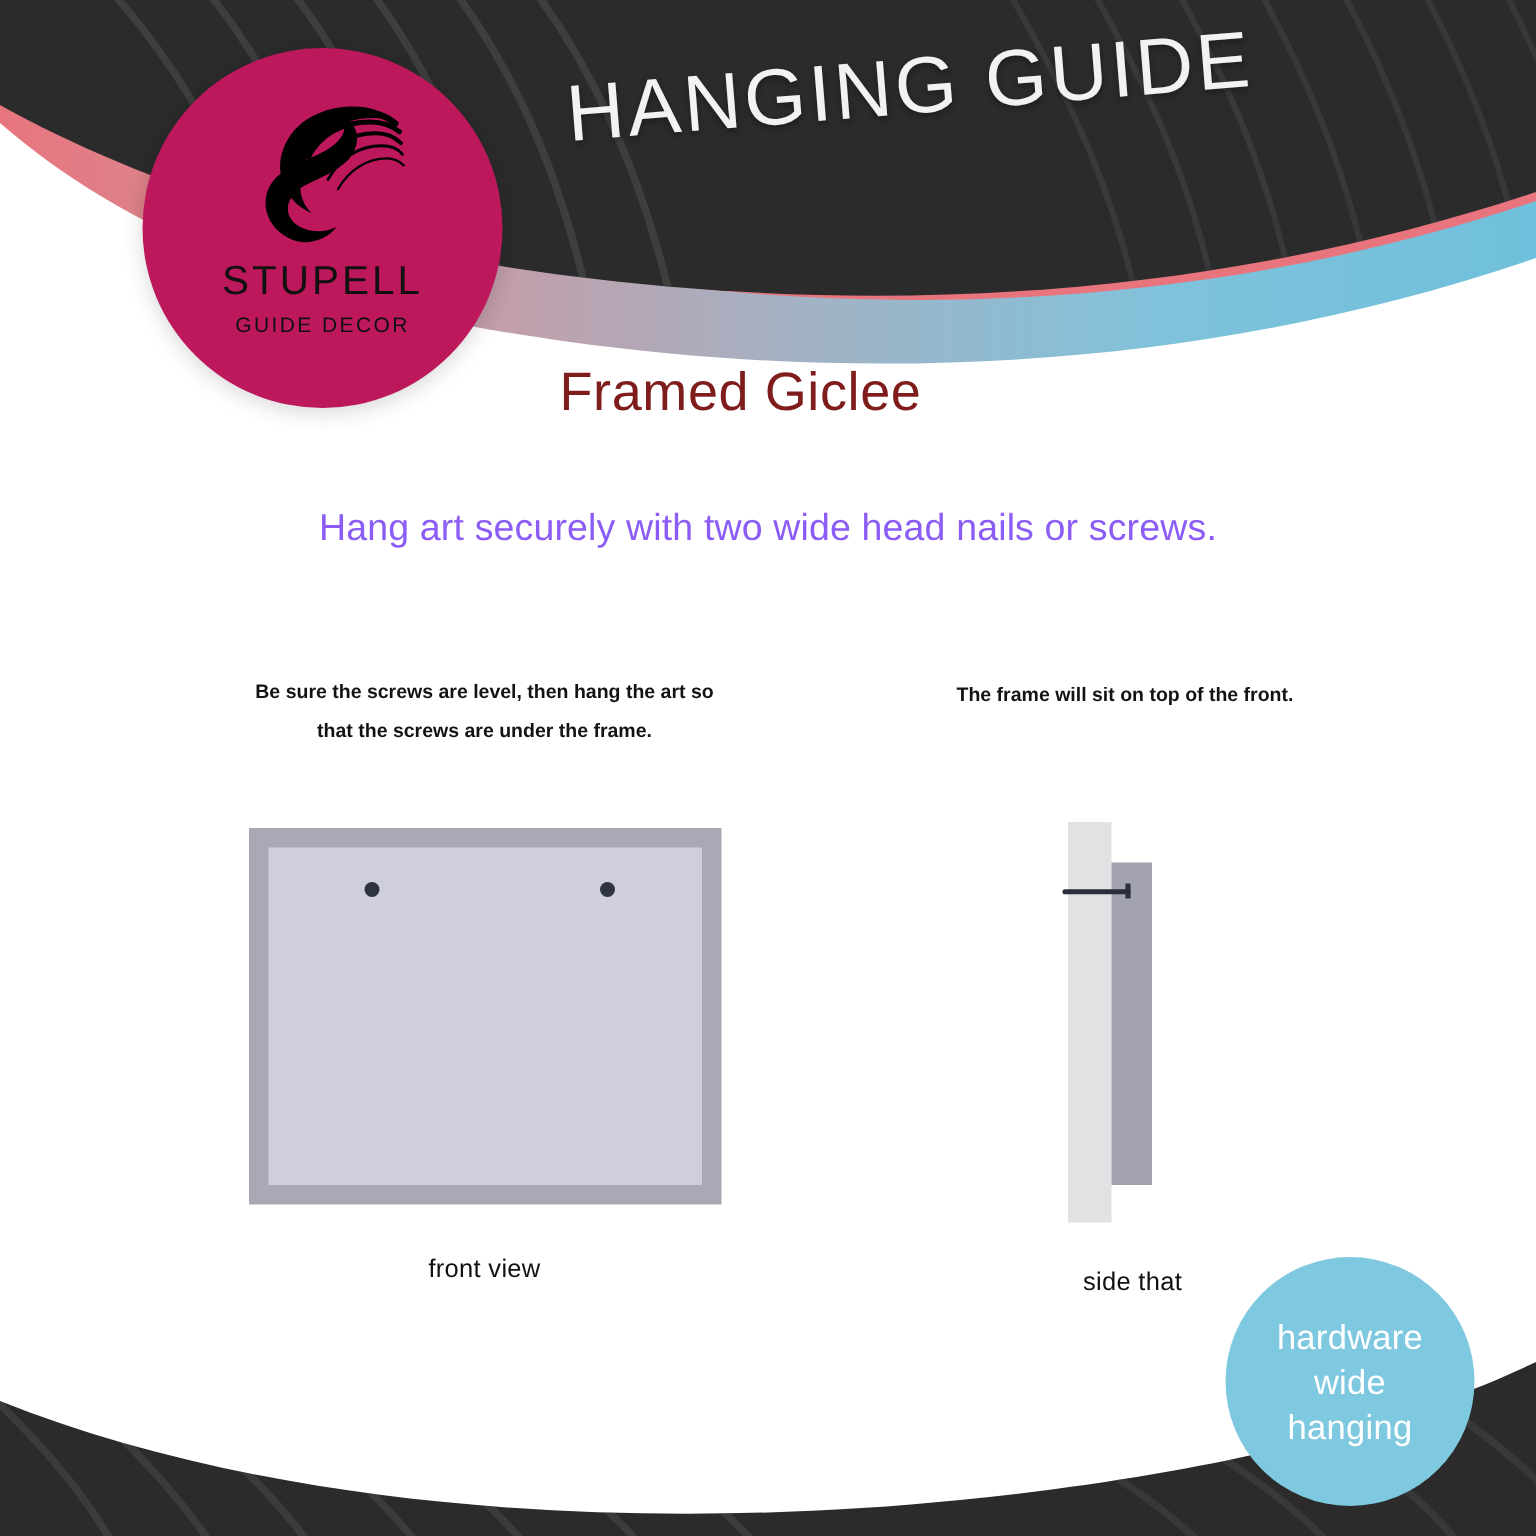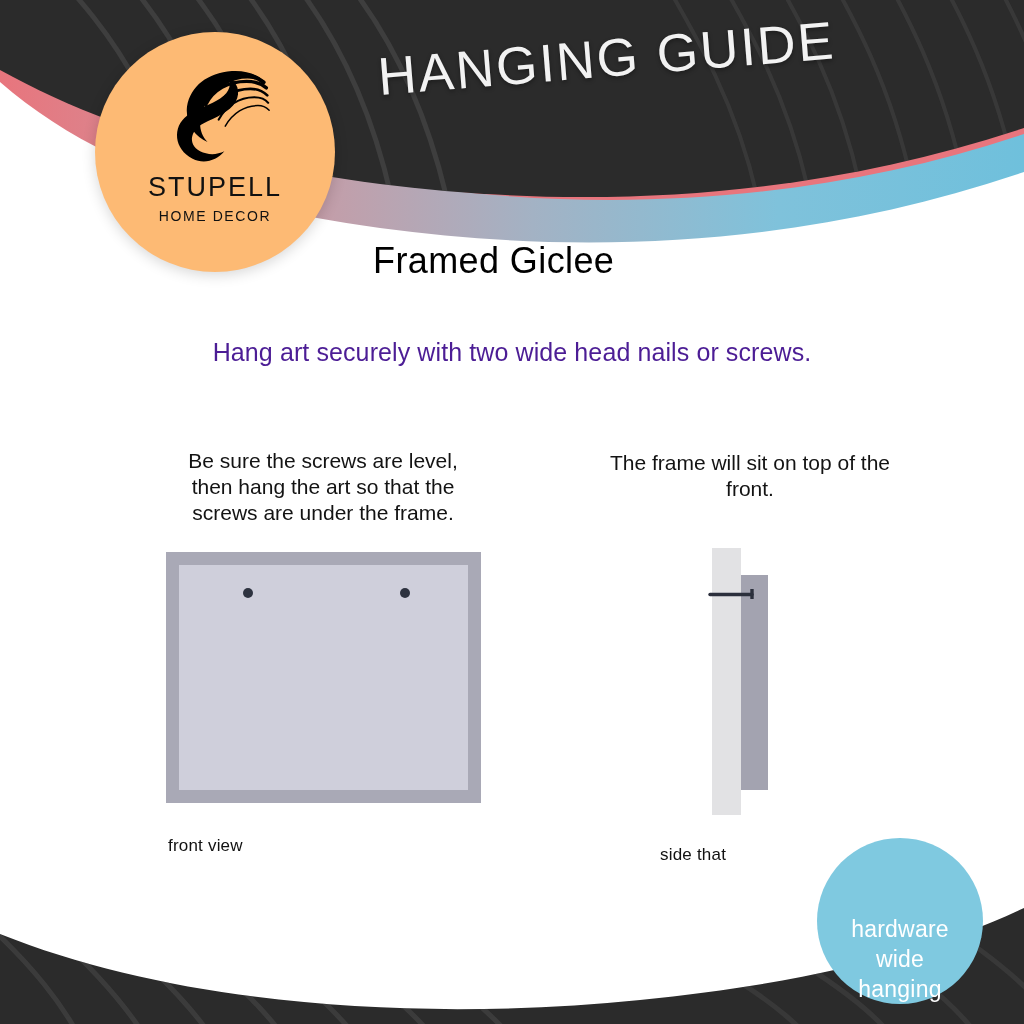"STUPELL" #logo-badge { background: #fdba74 -> #be185d }
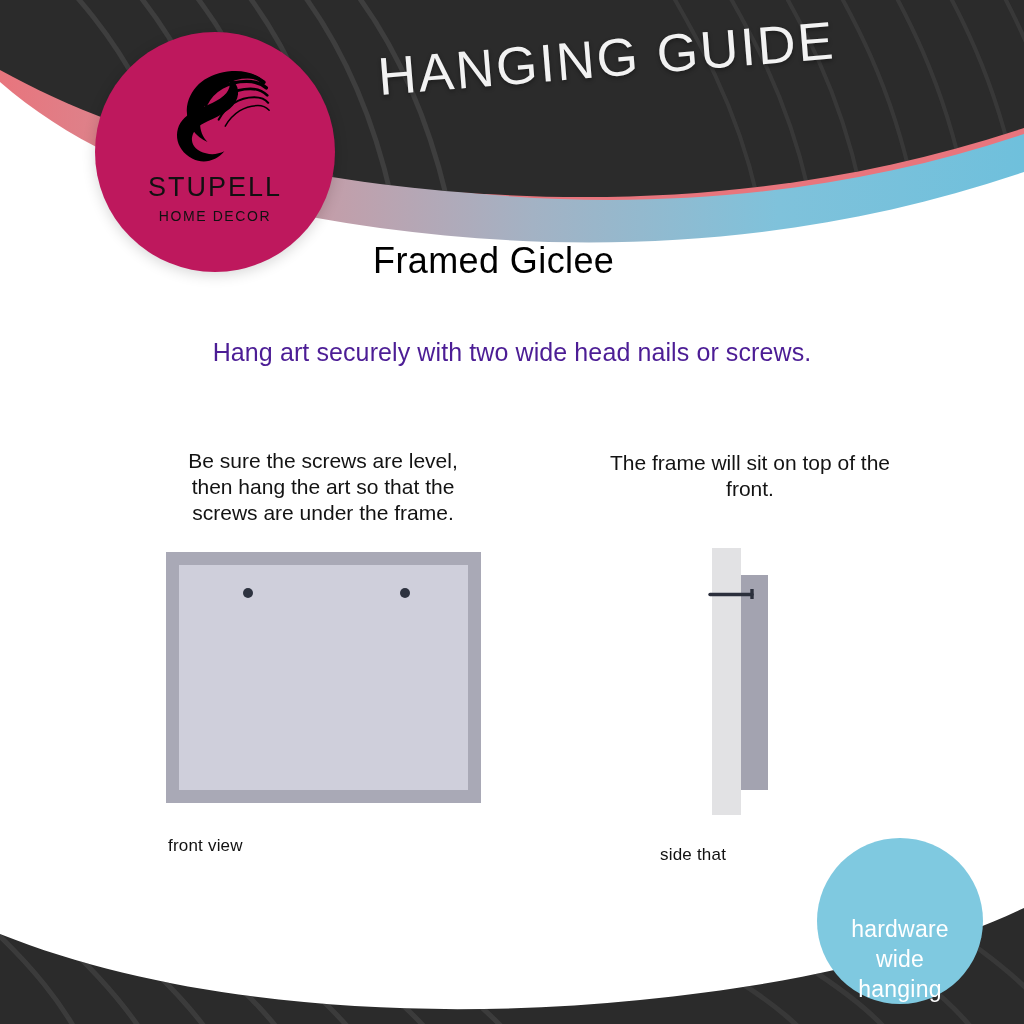"HOME DECOR" div.logo-word { text: HOME -> GUIDE }
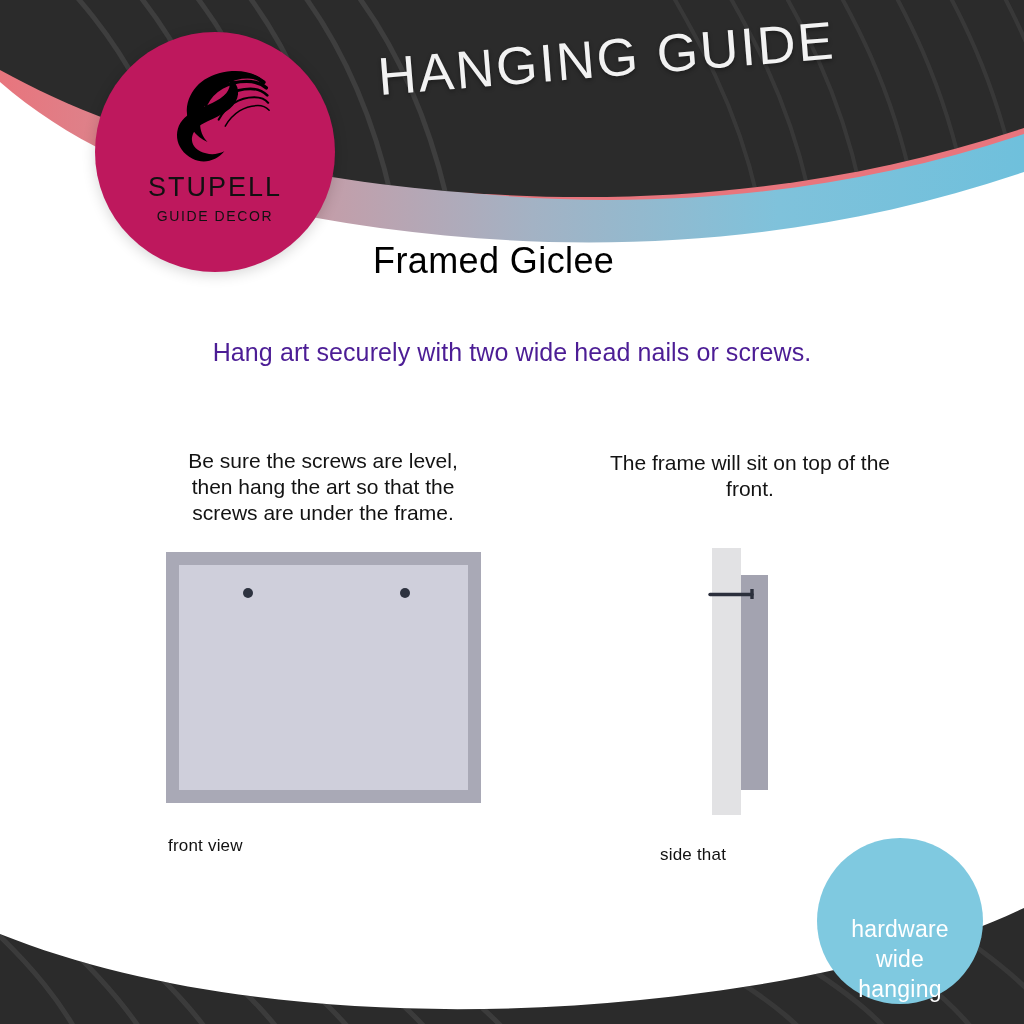"Framed Giclee" #product-type { color: #000000 -> #7f1d1d }
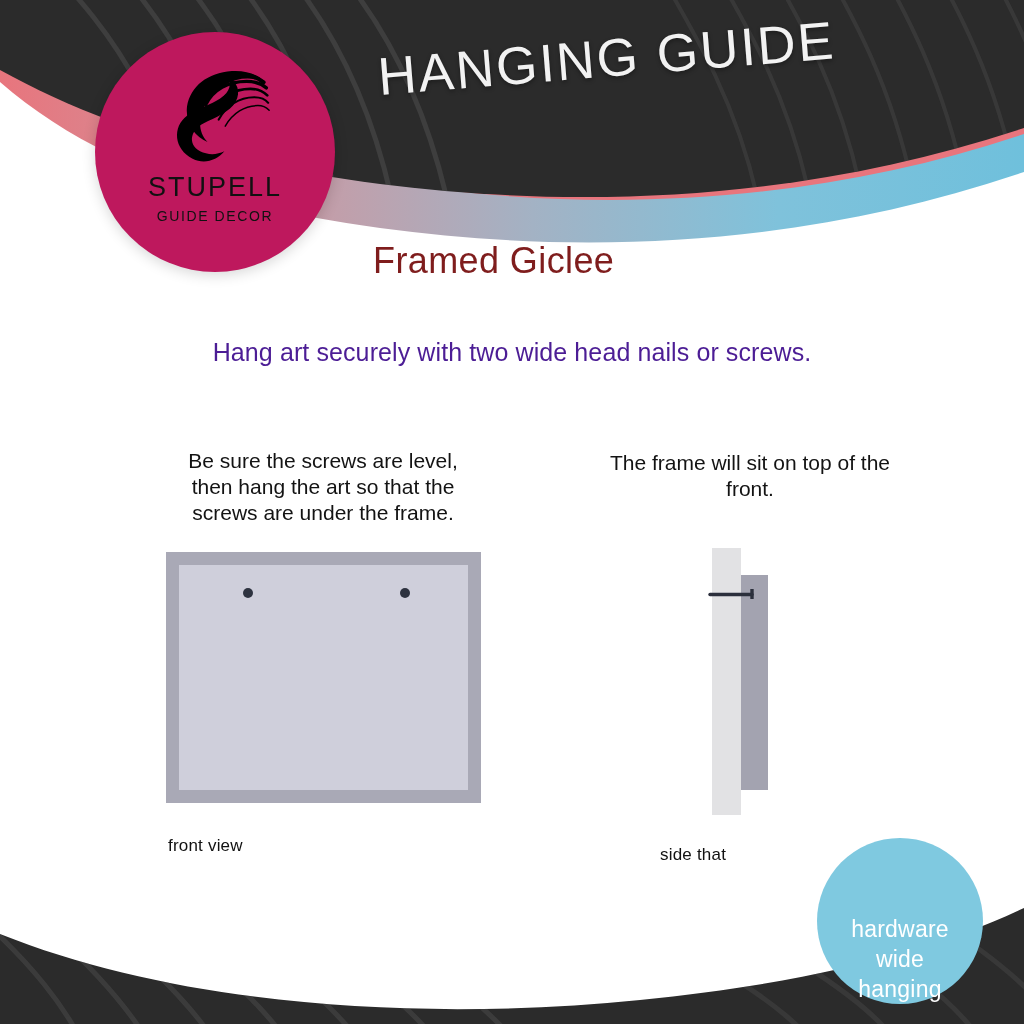"Hang art securely with two" #main-instruction { color: #4c1d95 -> #8b5cf6 }
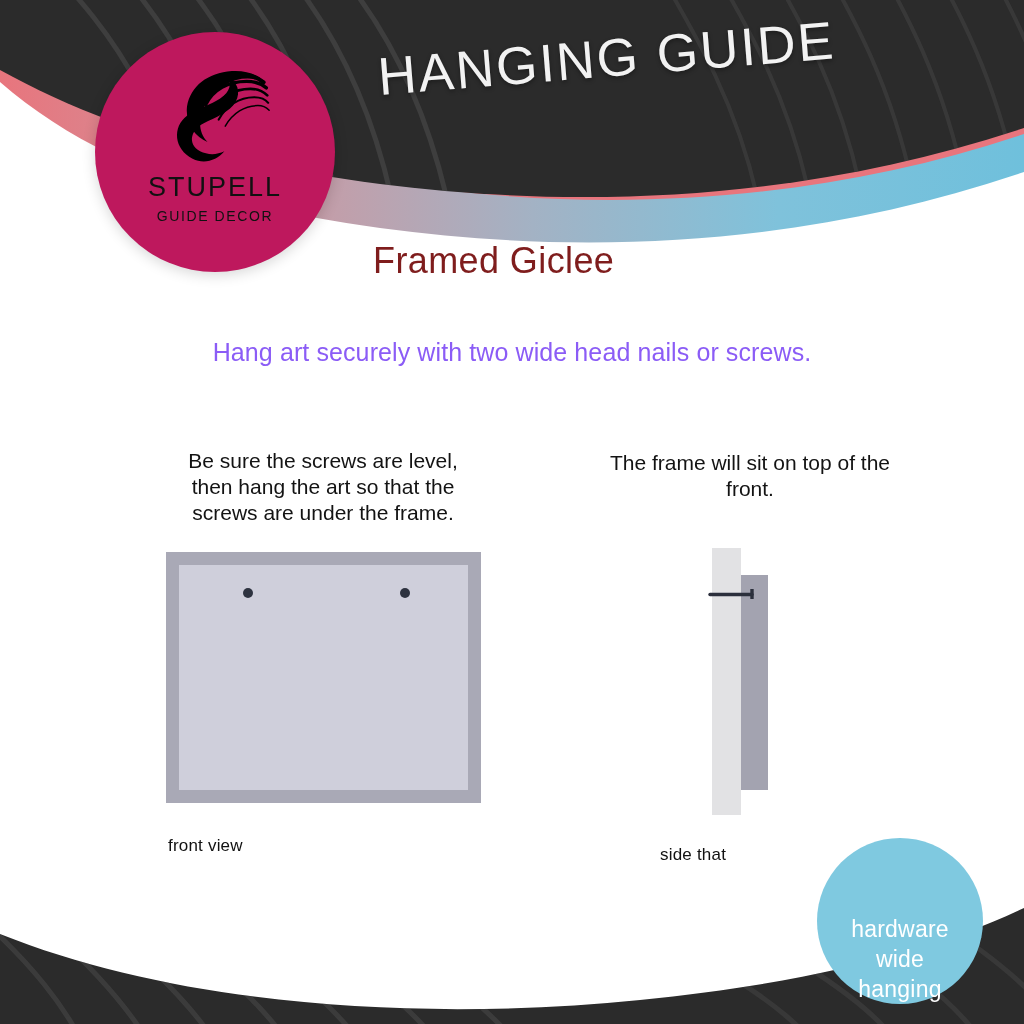"Be sure the screws are" .caption { font-size: 21px -> 13px; font-weight: 400 -> 700 }
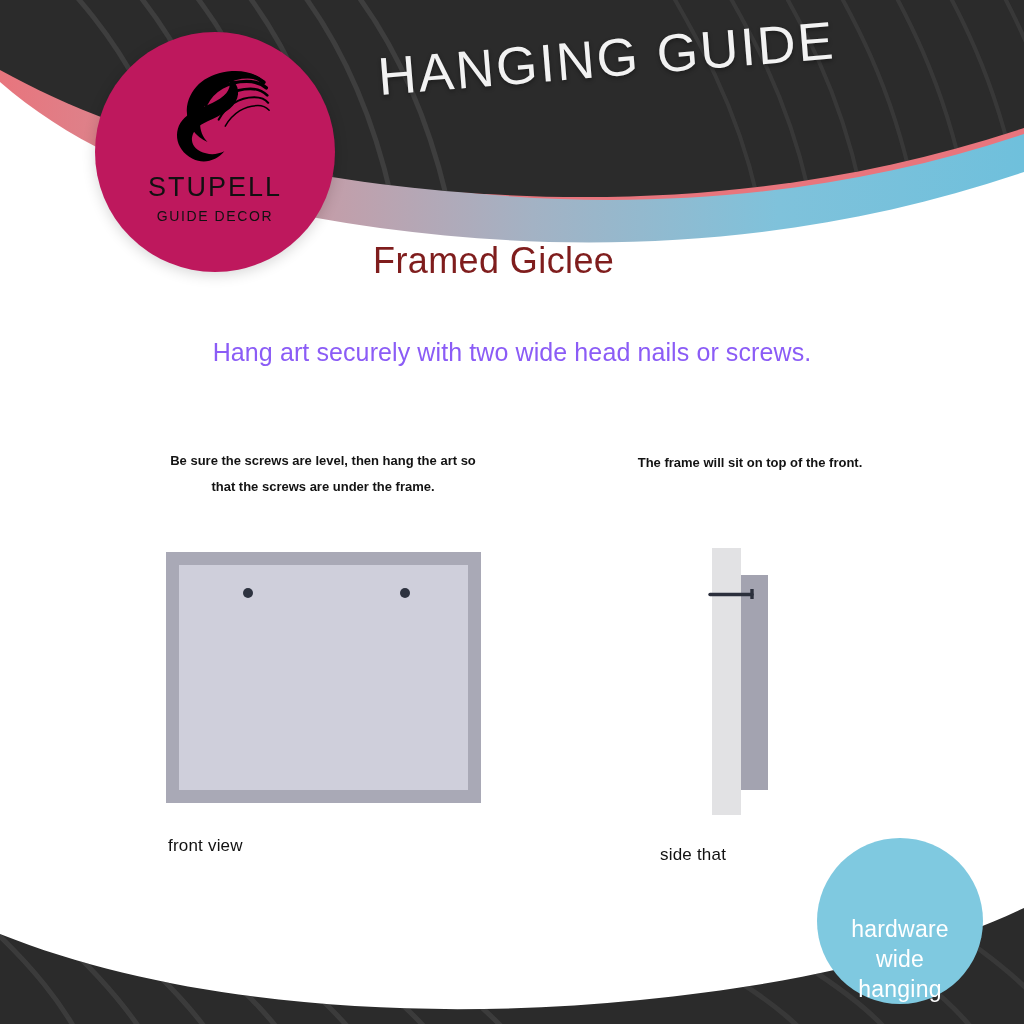"front view" .view-label { text-align: left -> center }
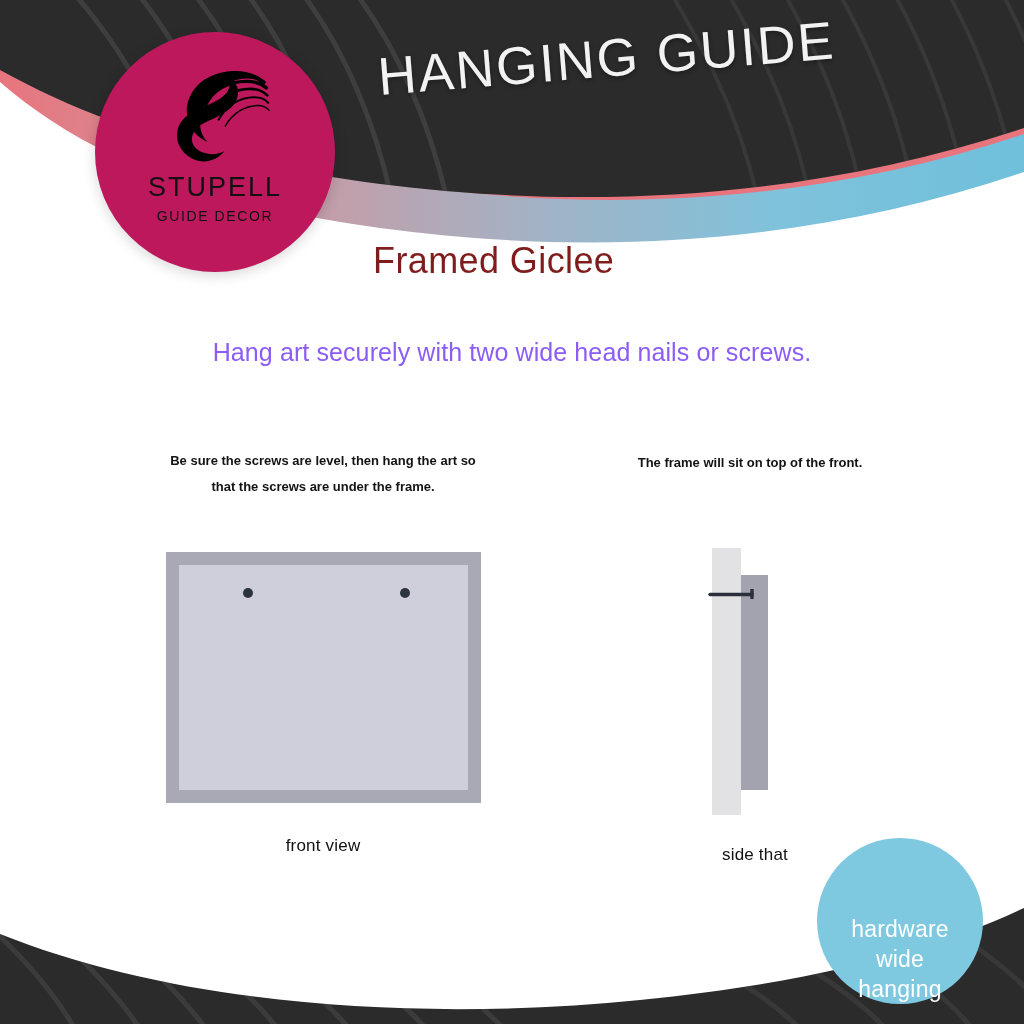"hardware" #hardware-badge { justify-content: flex-end -> center }
